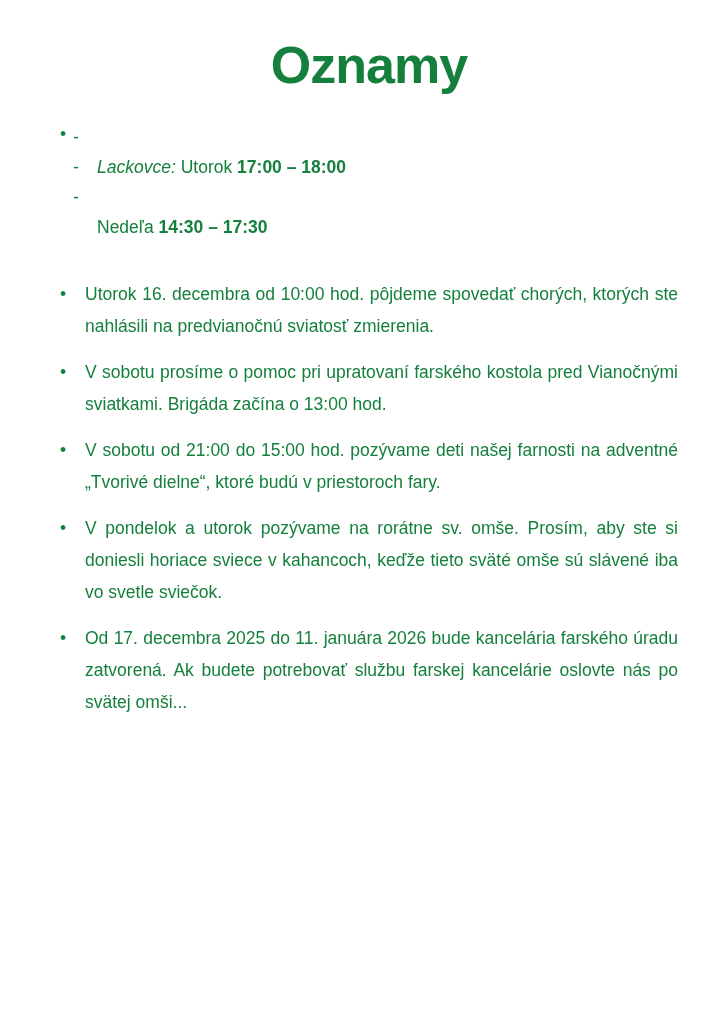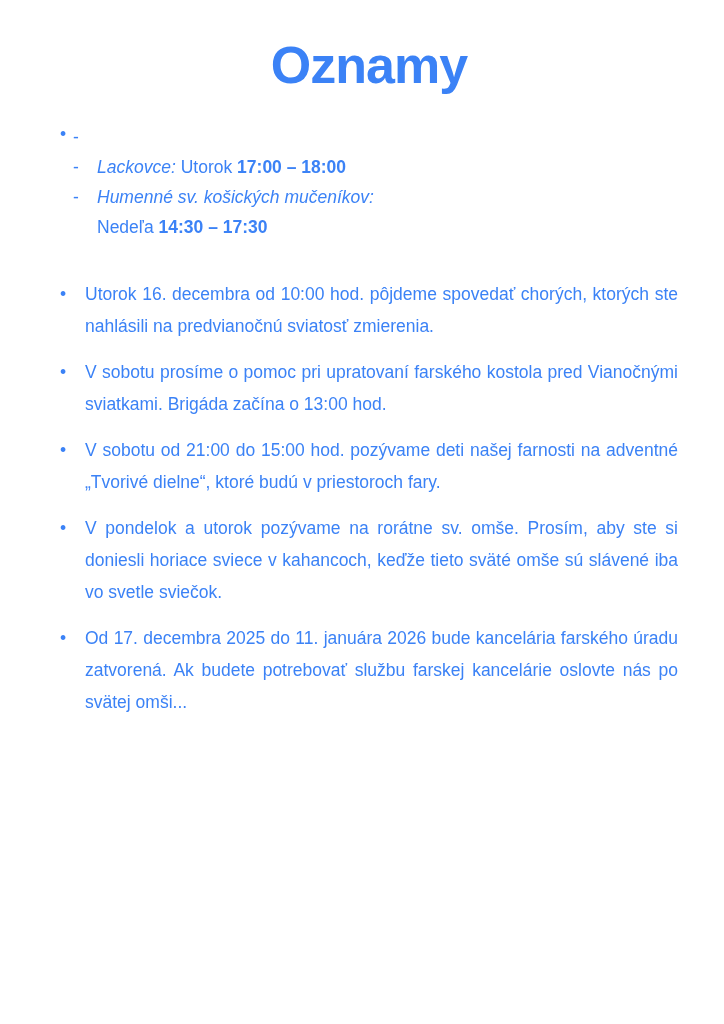"Oznamy" .page { color: #3b82f6 -> #15803d }
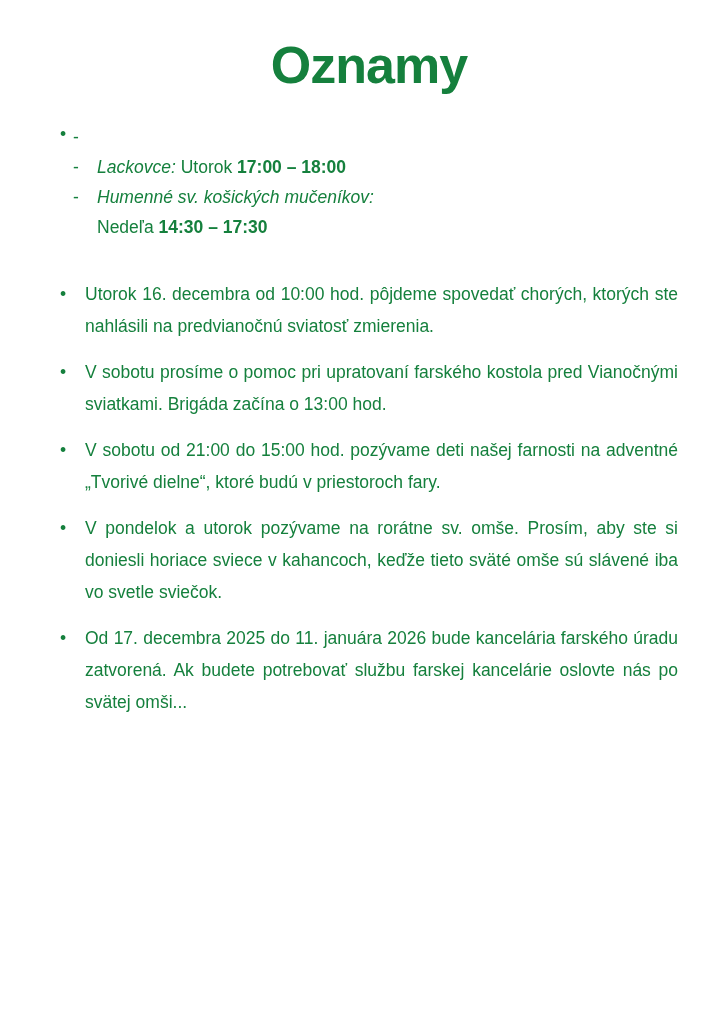"Humenné sv. košických mučeníkov:" p.subtext { html: <p><em>Humenné sv. košických mučeníkov:</em></p> -> none }
